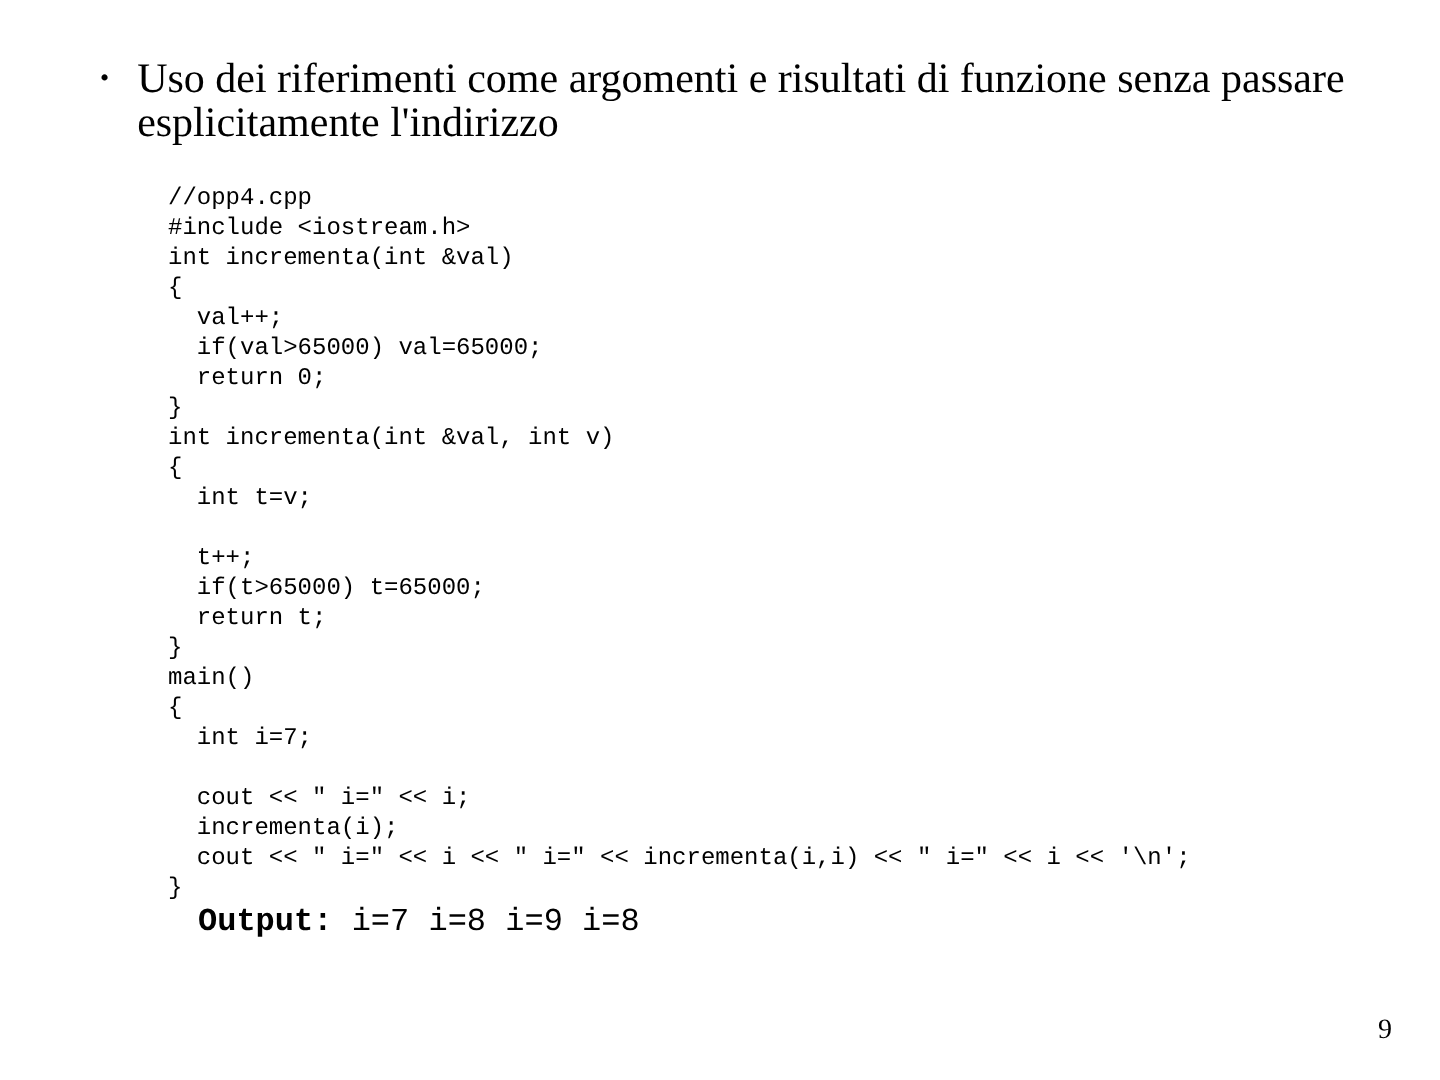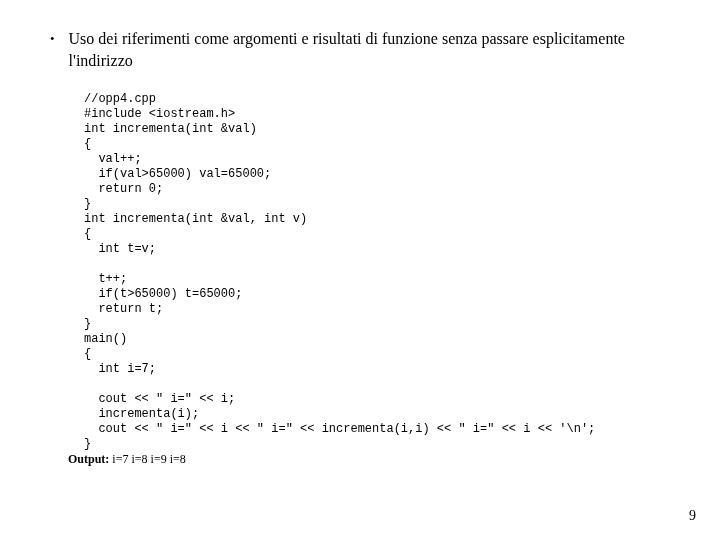"Uso dei riferimenti come argomenti" .bullet-text { font-size: 16px -> 21px }
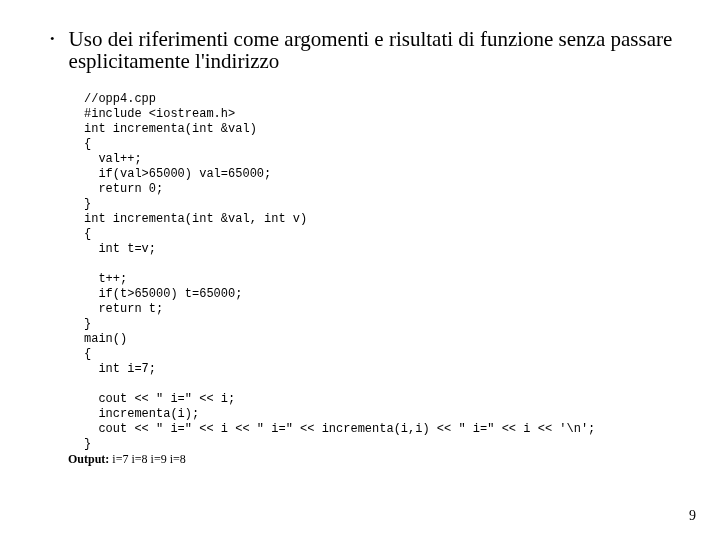"Output: i=7 i=8 i=9 i=8" .output-line { font-family: Liberation Serif, serif -> Liberation Mono, monospace; font-size: 12px -> 16px; margin-left: 18px -> 49px }
